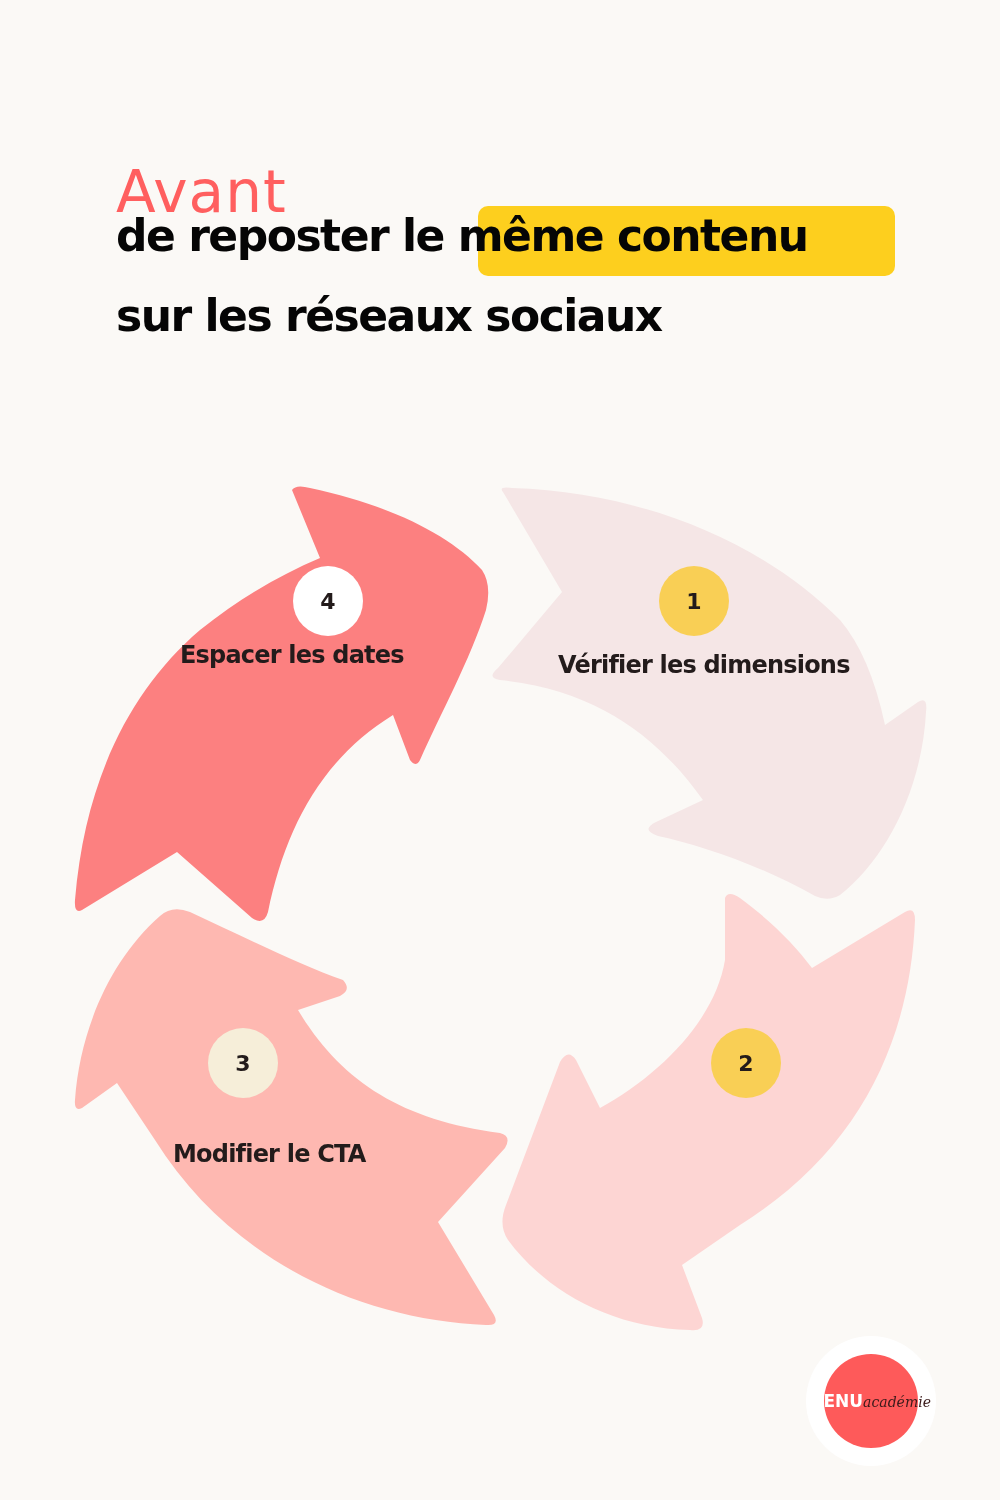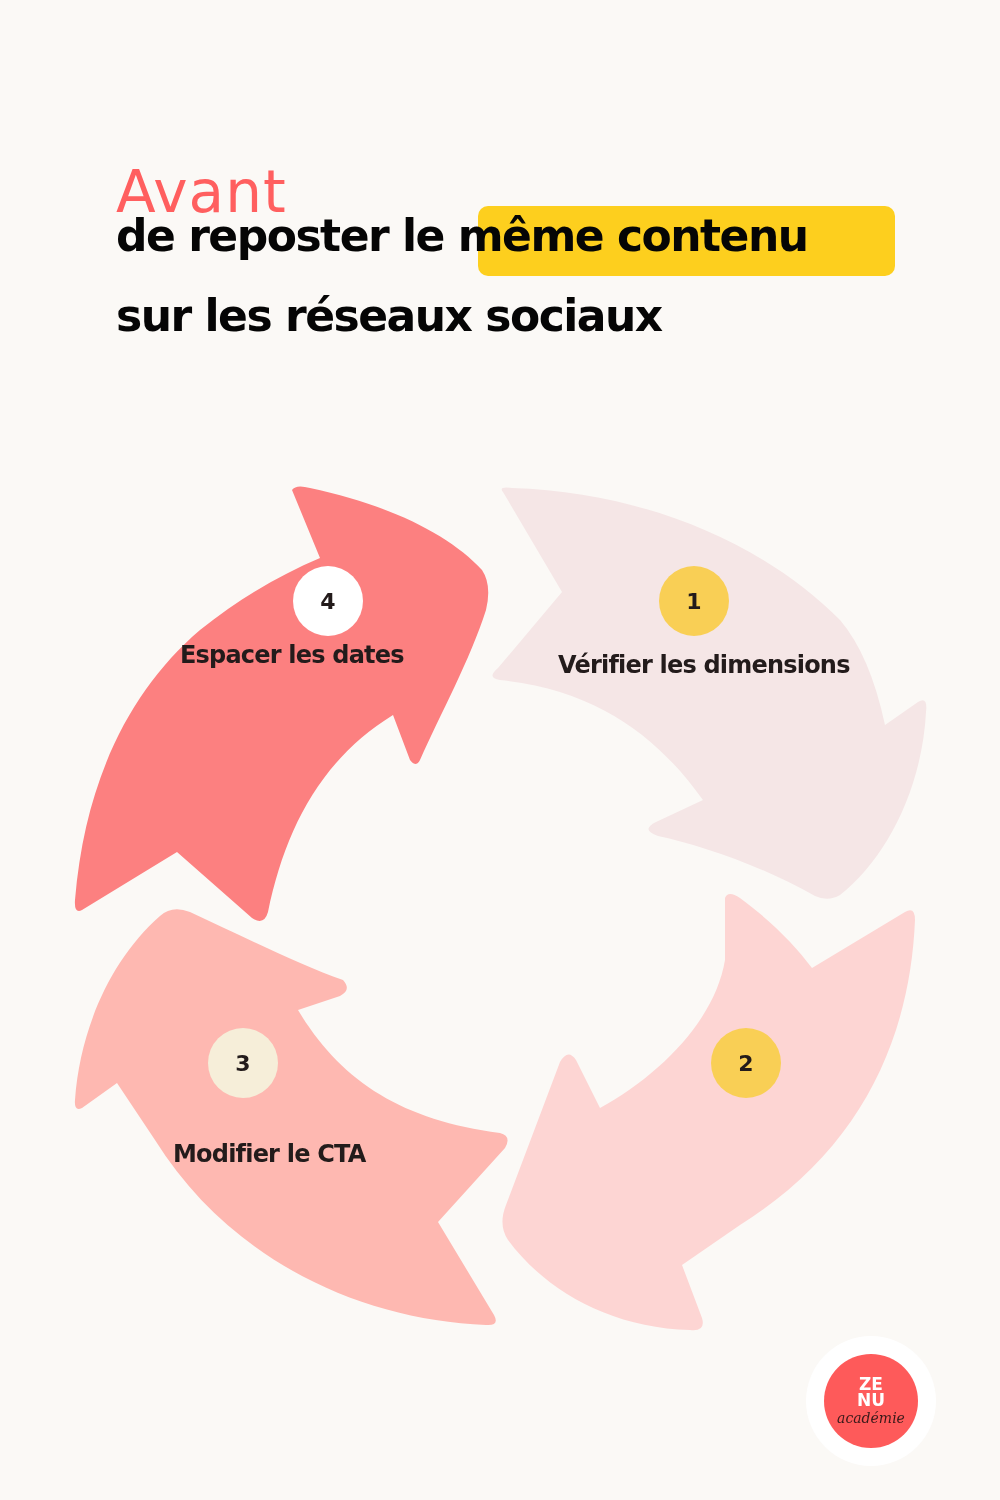"ZE" .logo-inner { flex-direction: column -> none }
